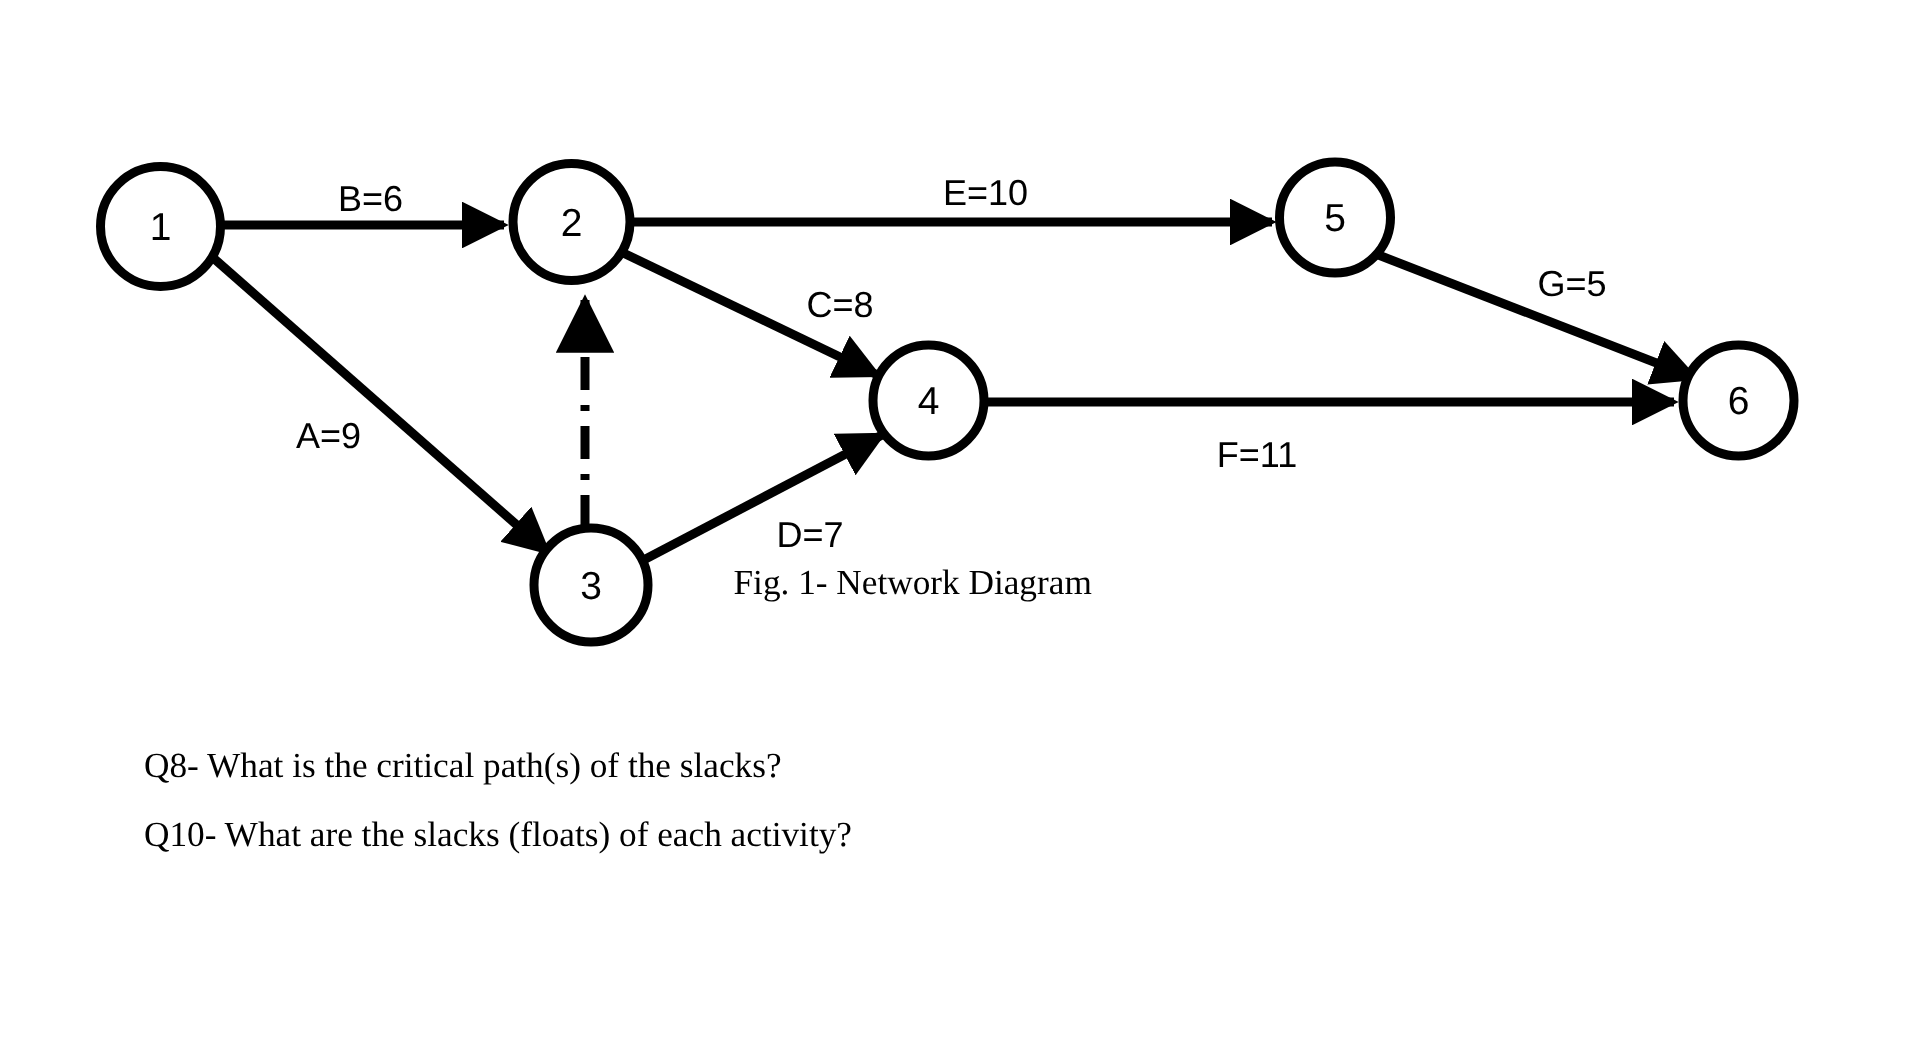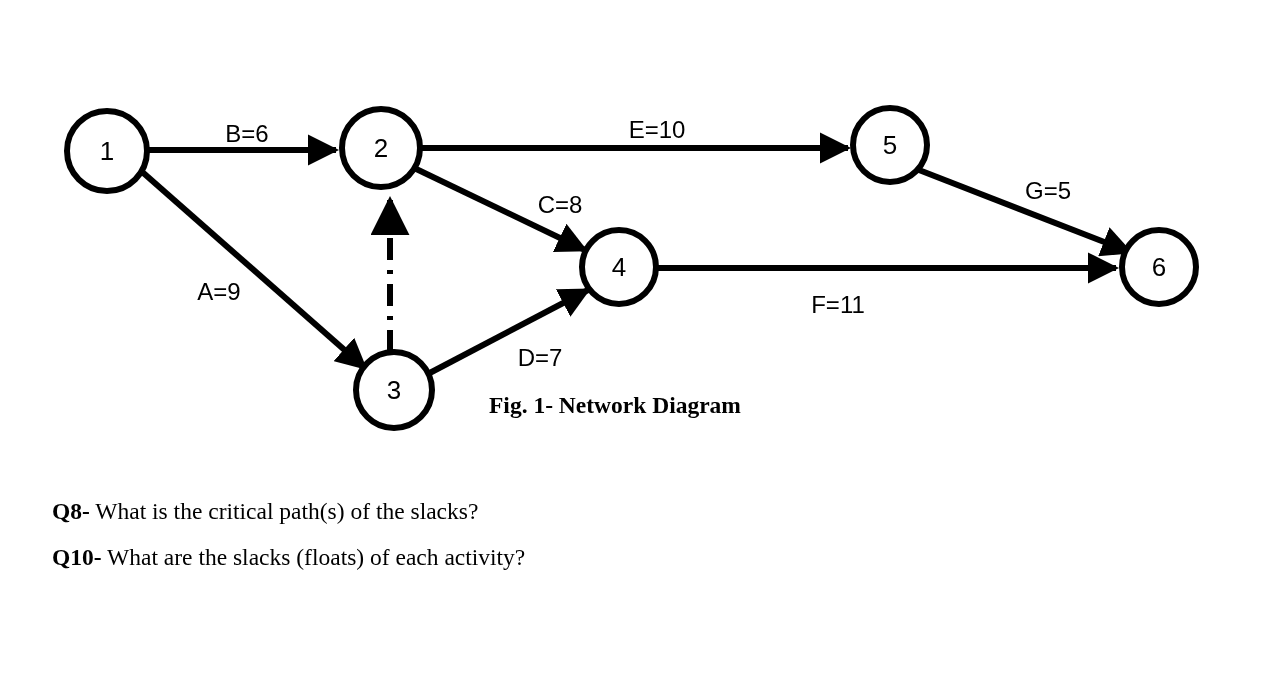"Fig. 1- Network Diagram" .fig-caption { font-weight: bold -> normal; top: 312px -> 296px }
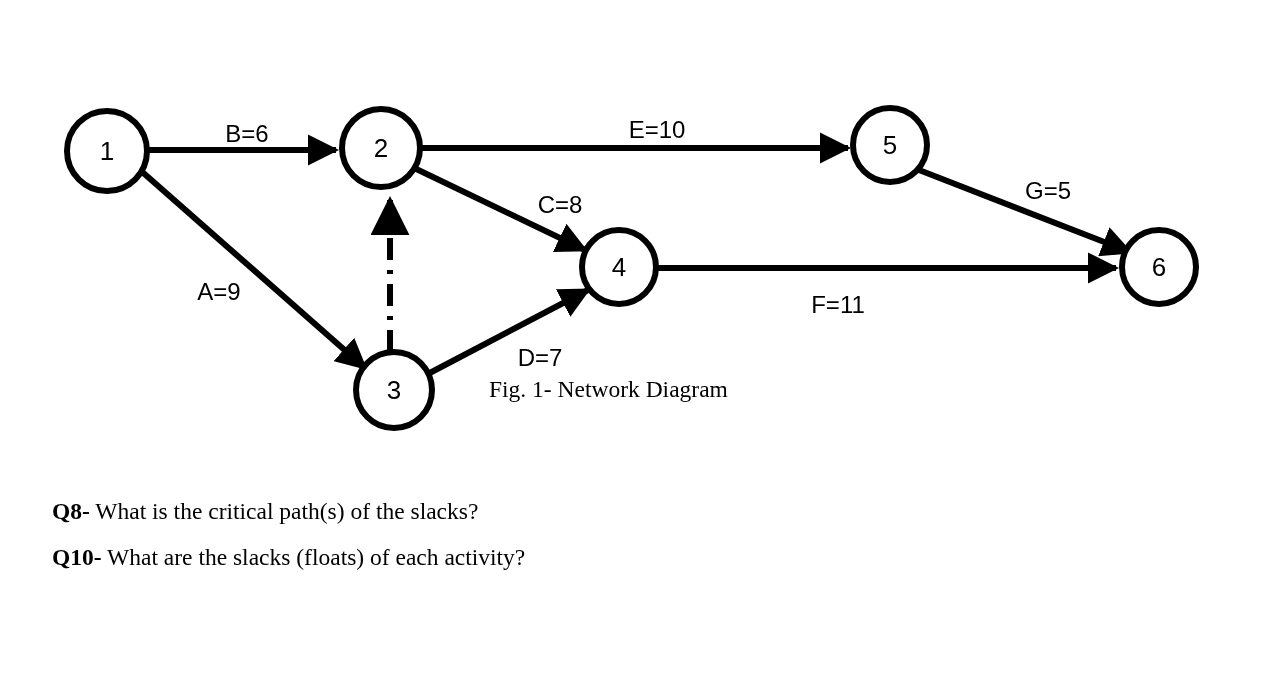"Q8-" .q-tag { font-weight: bold -> normal; margin-left: none -> 44px }
